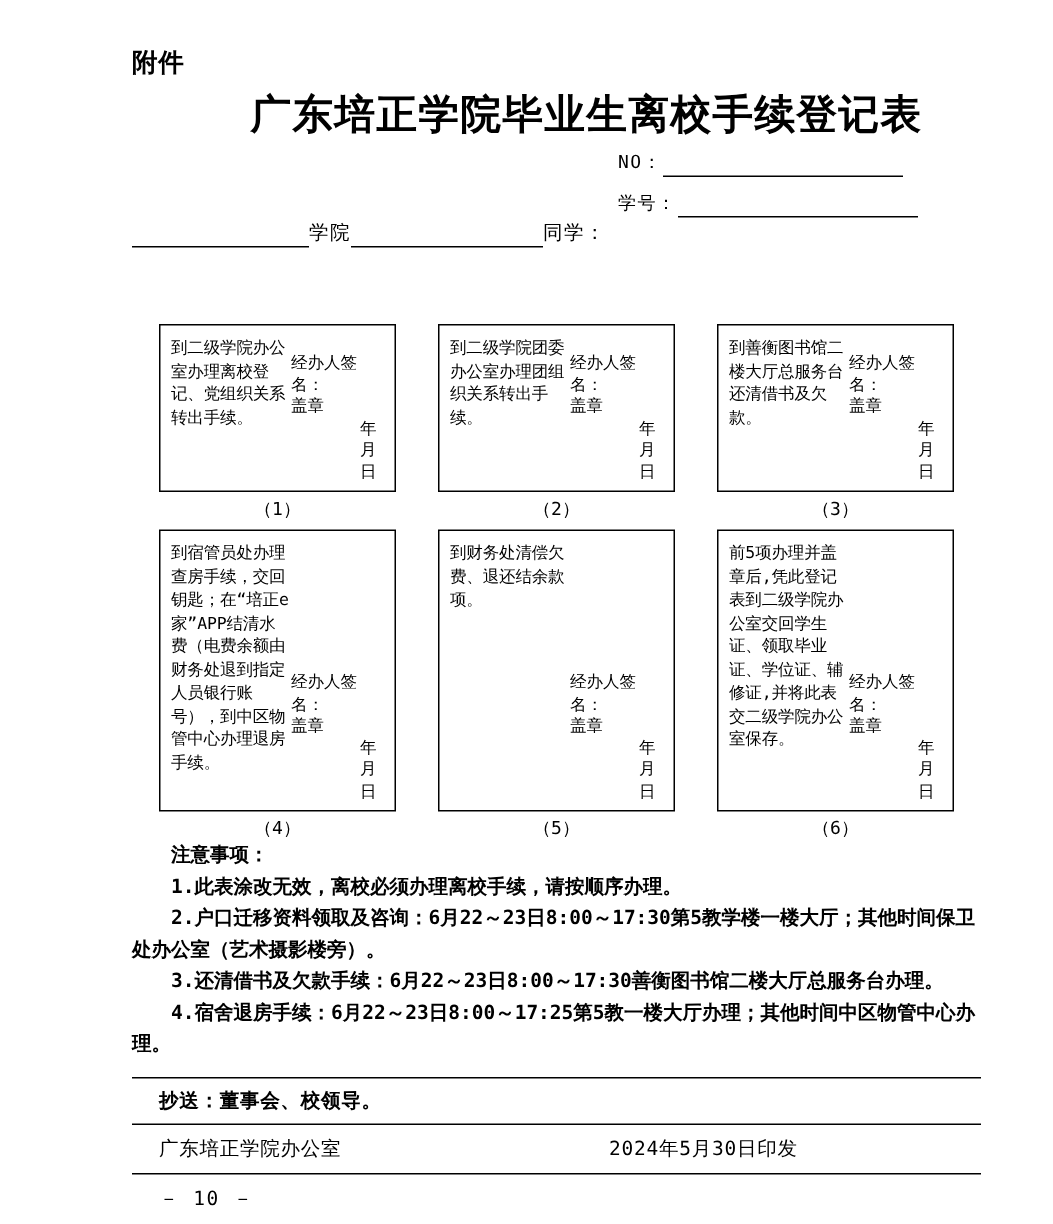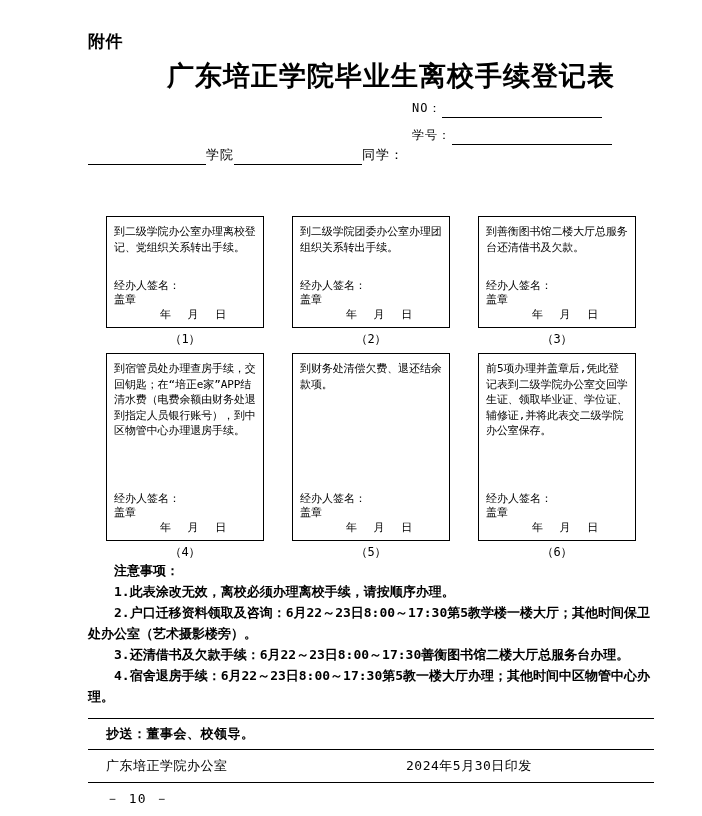"到二级学院办公室办理离校登记、党组织关系转出手续。" .cell { flex-direction: column -> row }
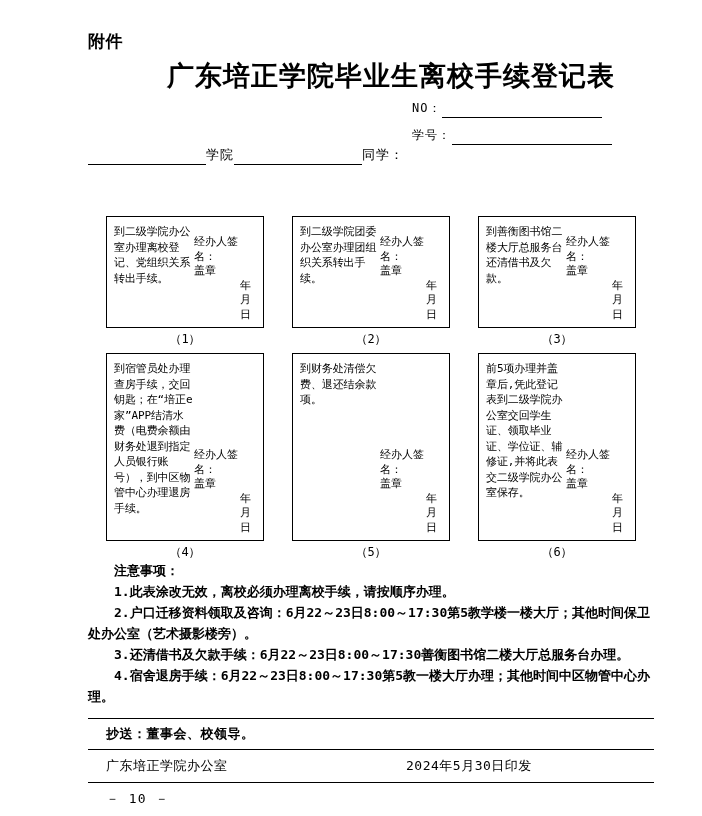"4.宿舍退房手续：6月22～23日8:00～17:30第5教一楼大厅办理；其他时" div.n-item { text: 17:30 -> 17:25 }
